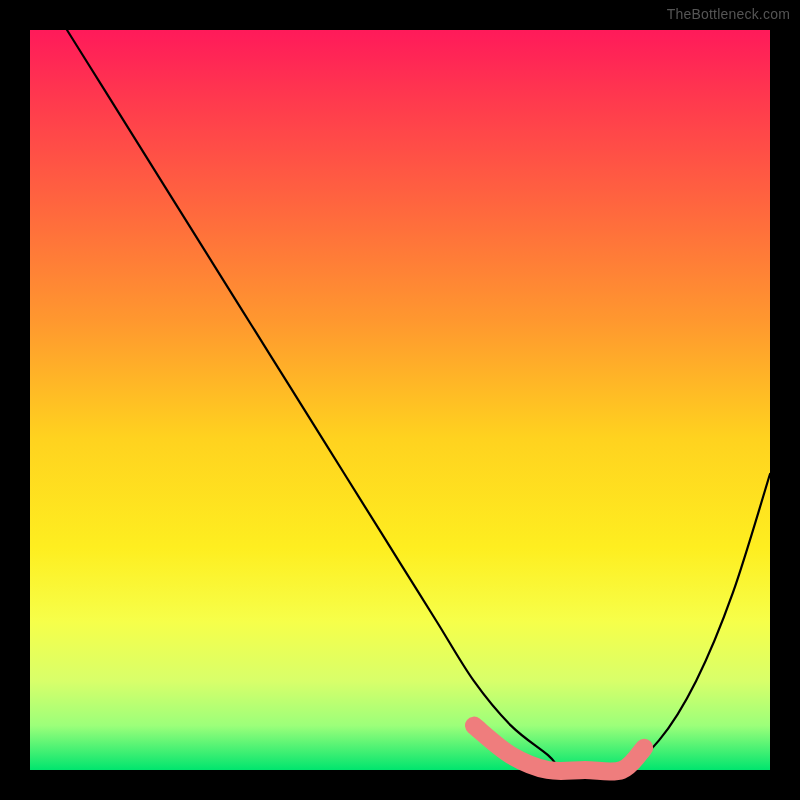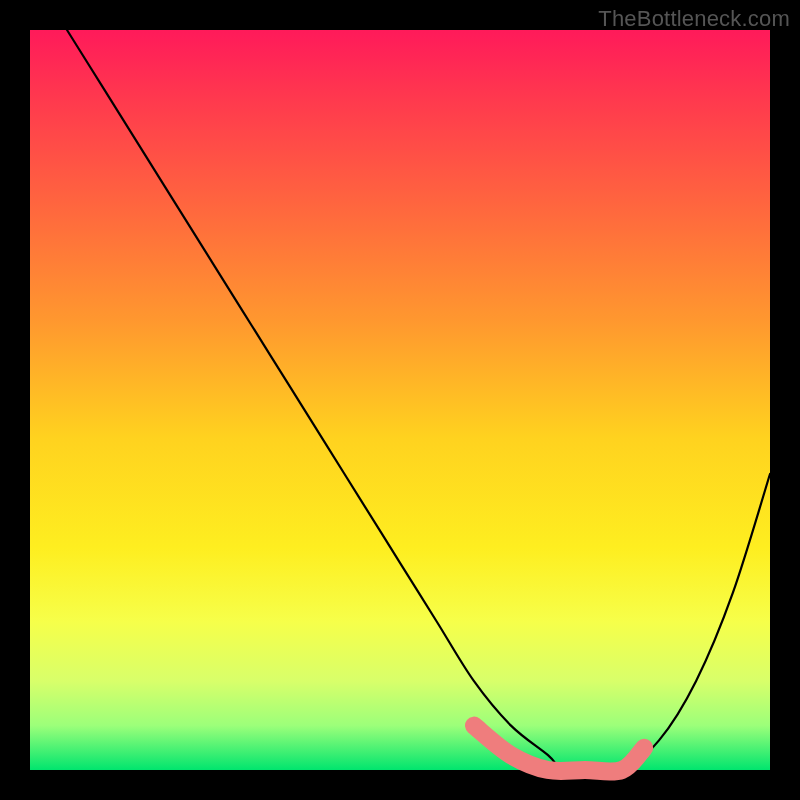"TheBottleneck.com" .watermark { font-size: 22px -> 14px }
